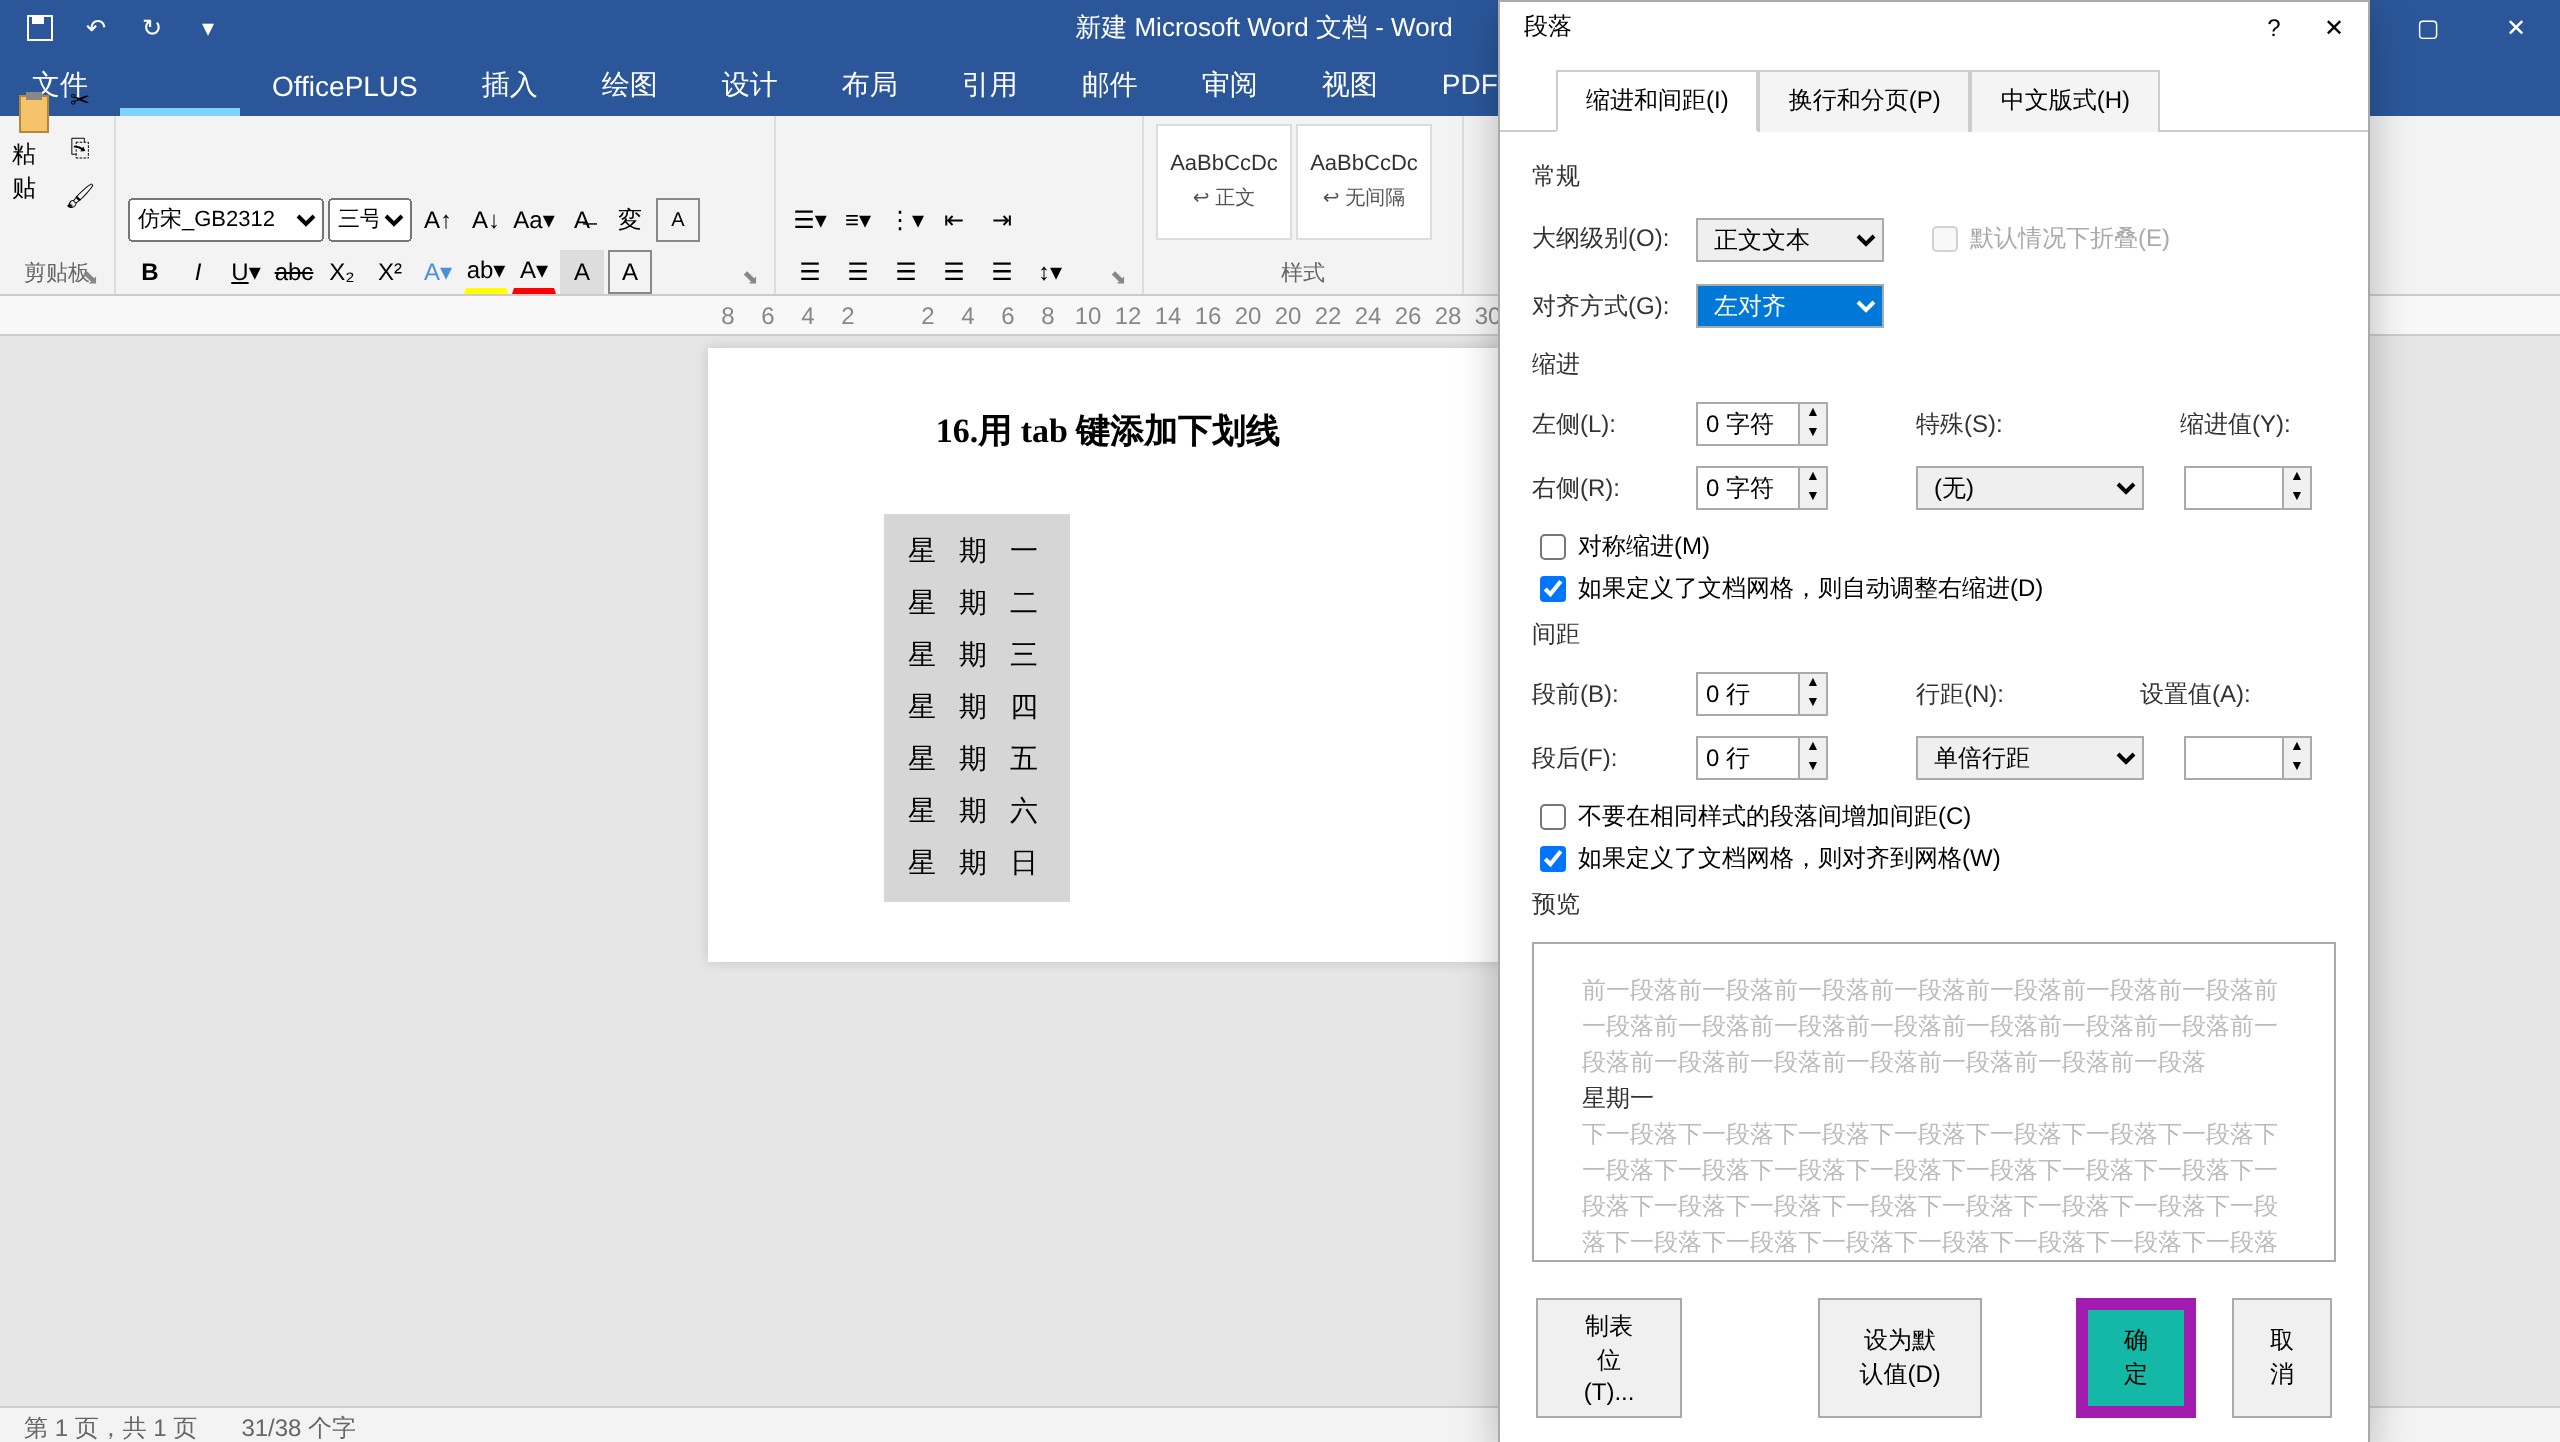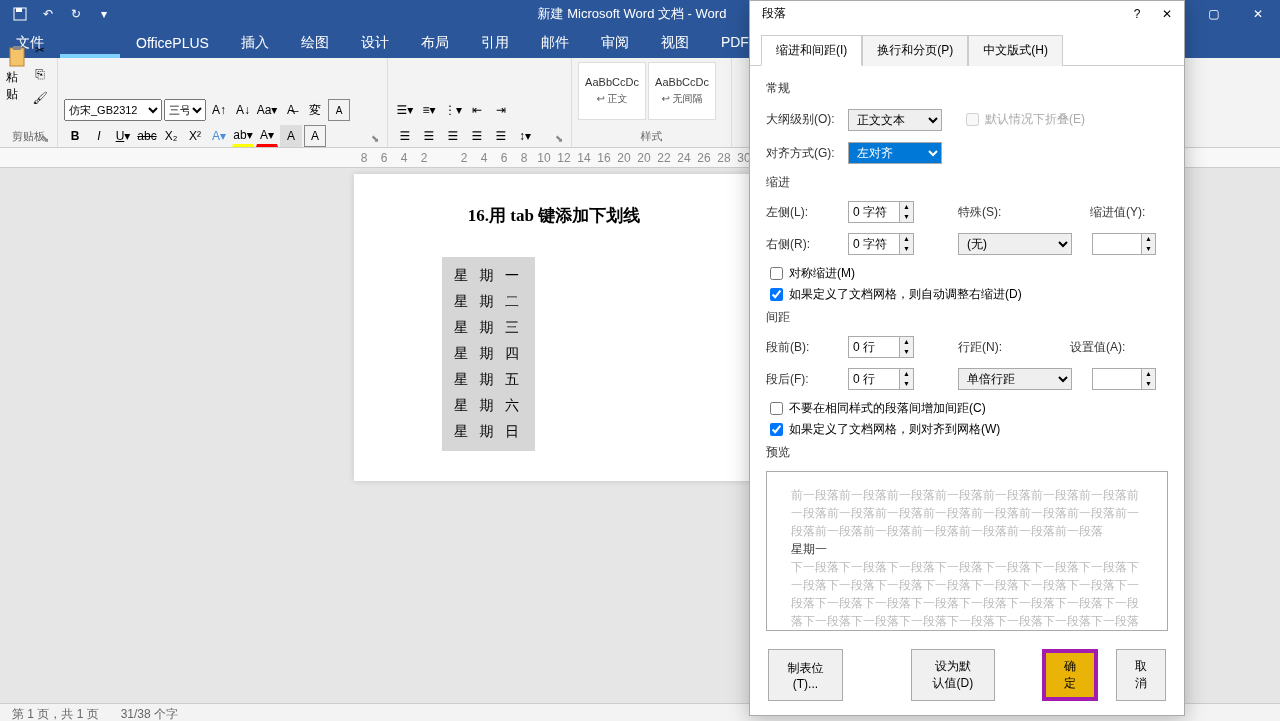"缩进和间距(I)" .dialog-tabs { padding: 8px 11px 0 -> 8px 28px 0 }
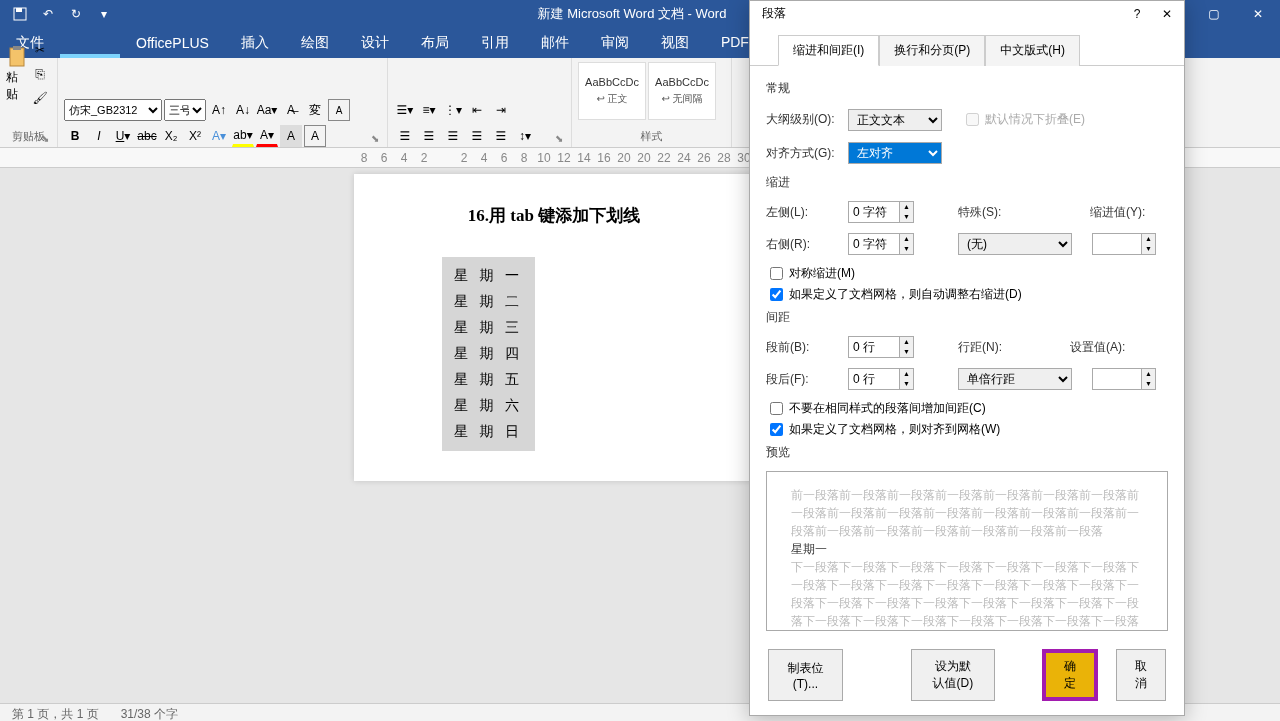"确定" .dialog-btn.primary { background: #eab308 -> #14b8a6; border: 4px solid #a21caf -> 6px solid #a21caf }
